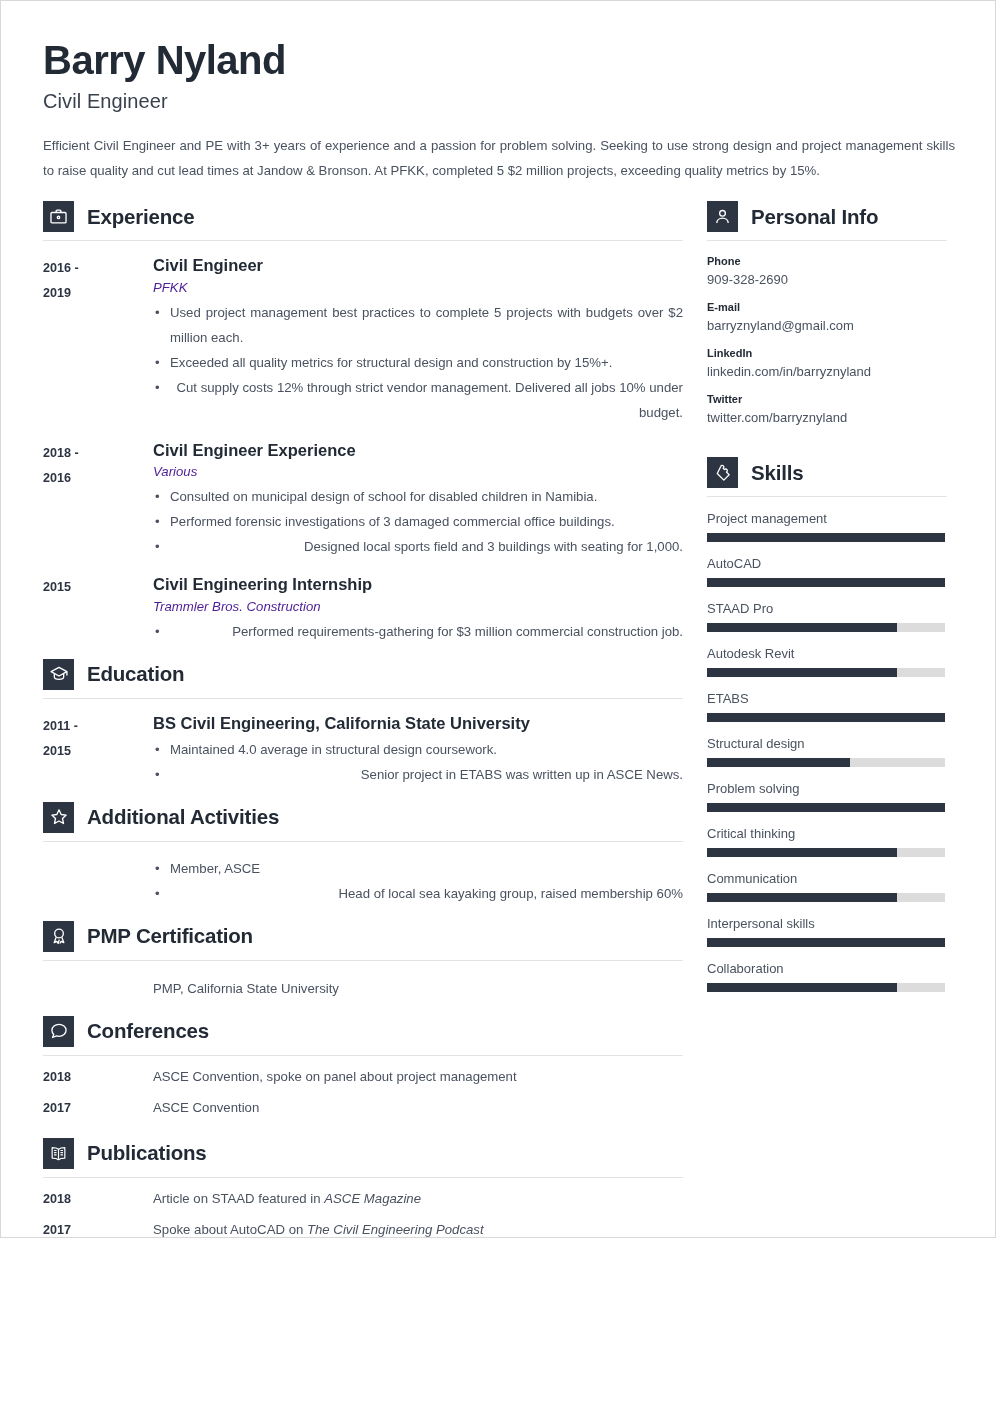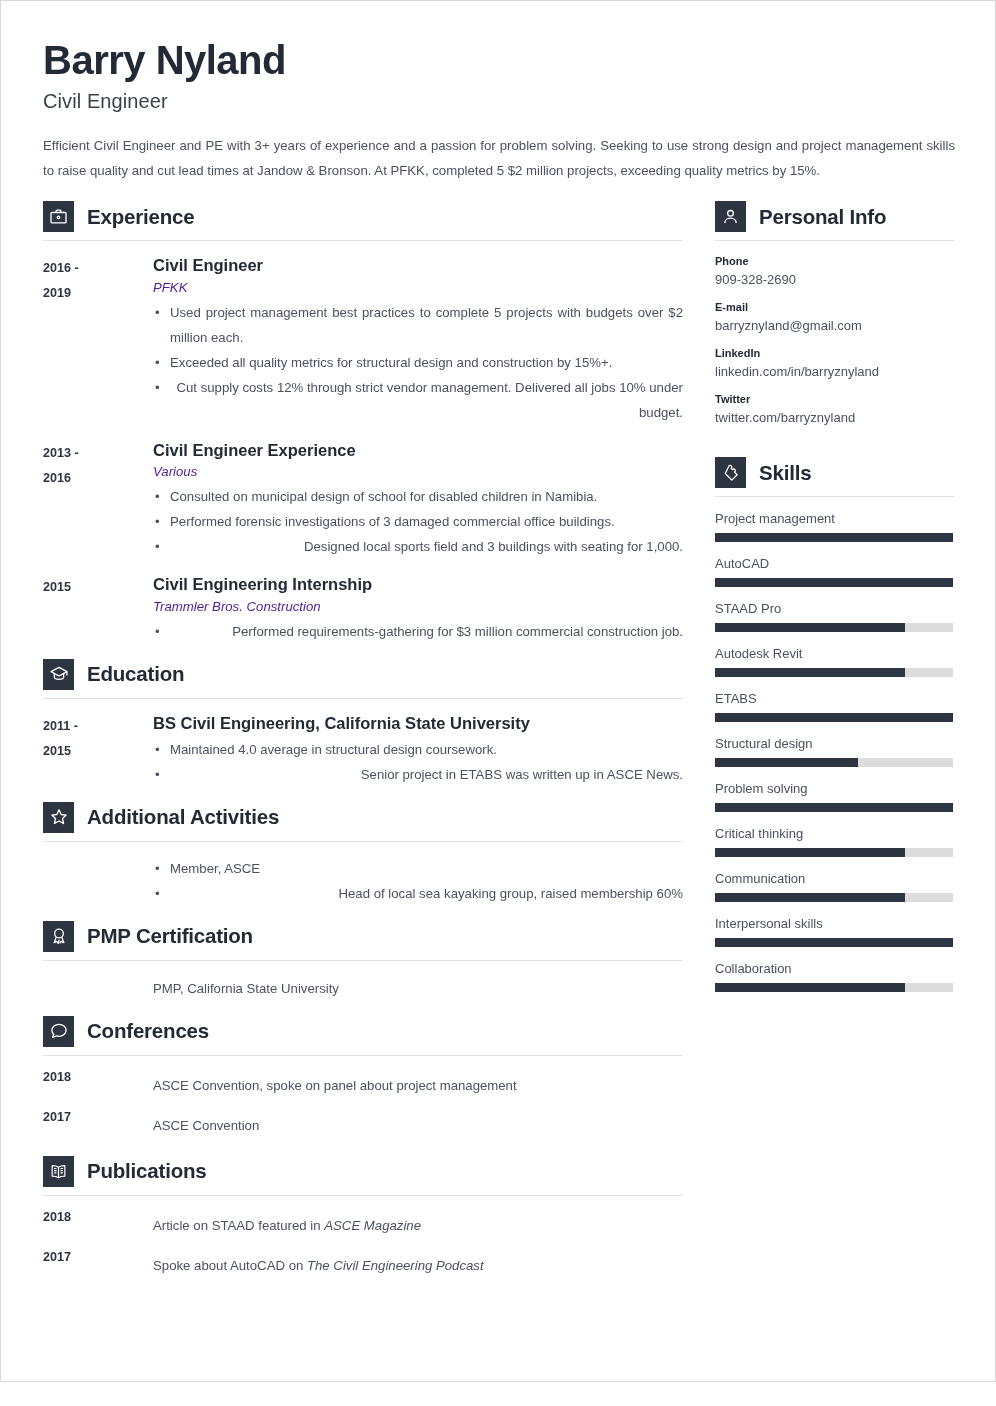"Barry Nyland" .page { height: 1382px -> 1238px }
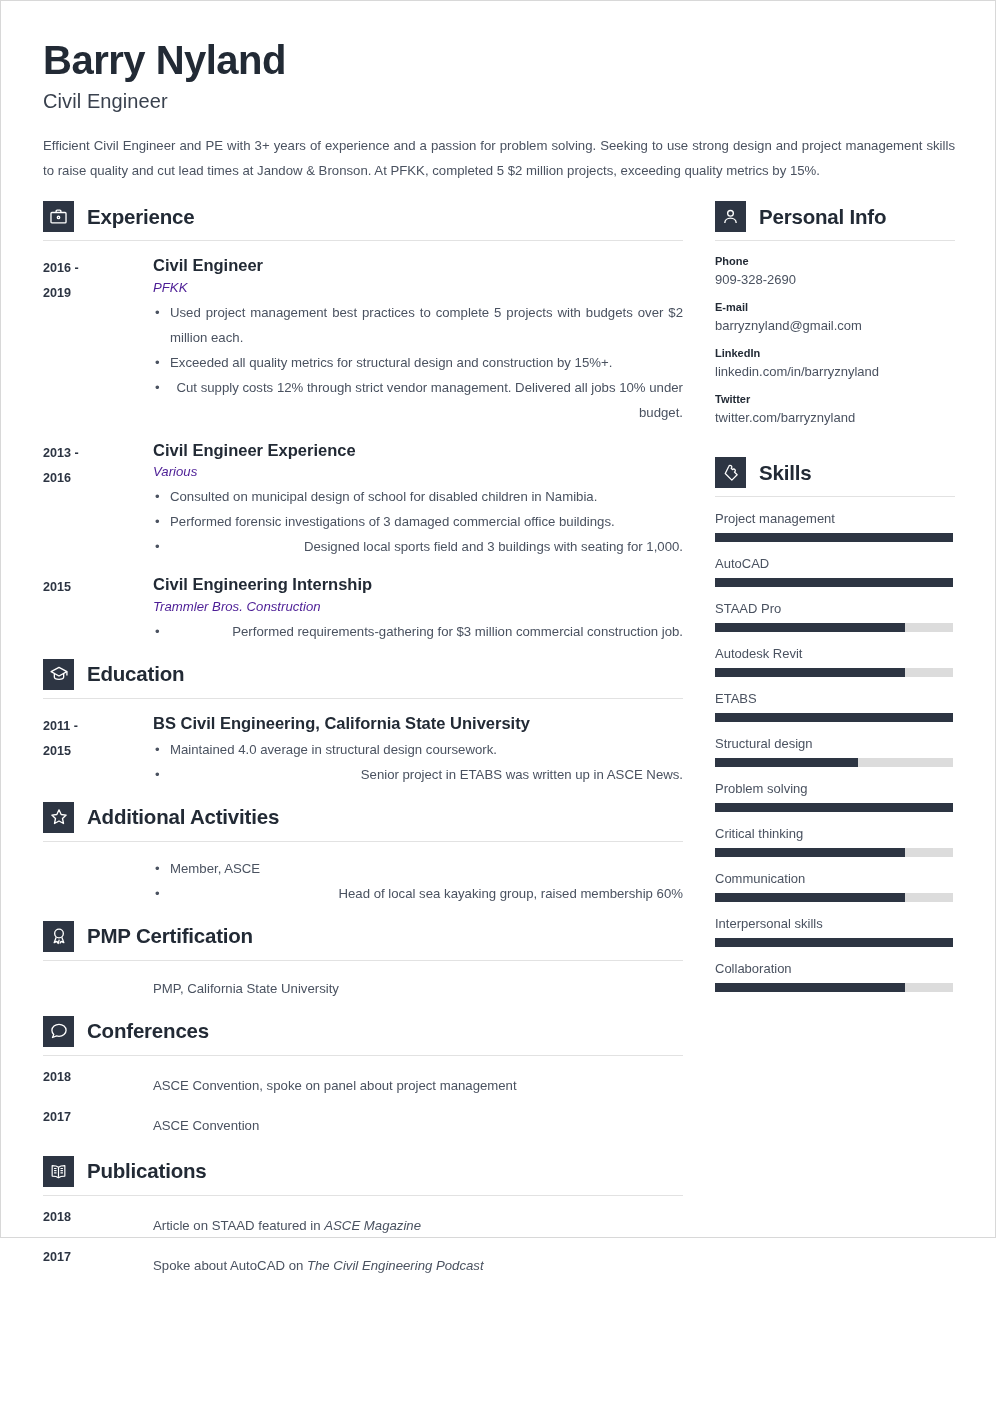"Experience" .body-cols { gap: 32px -> 24px }
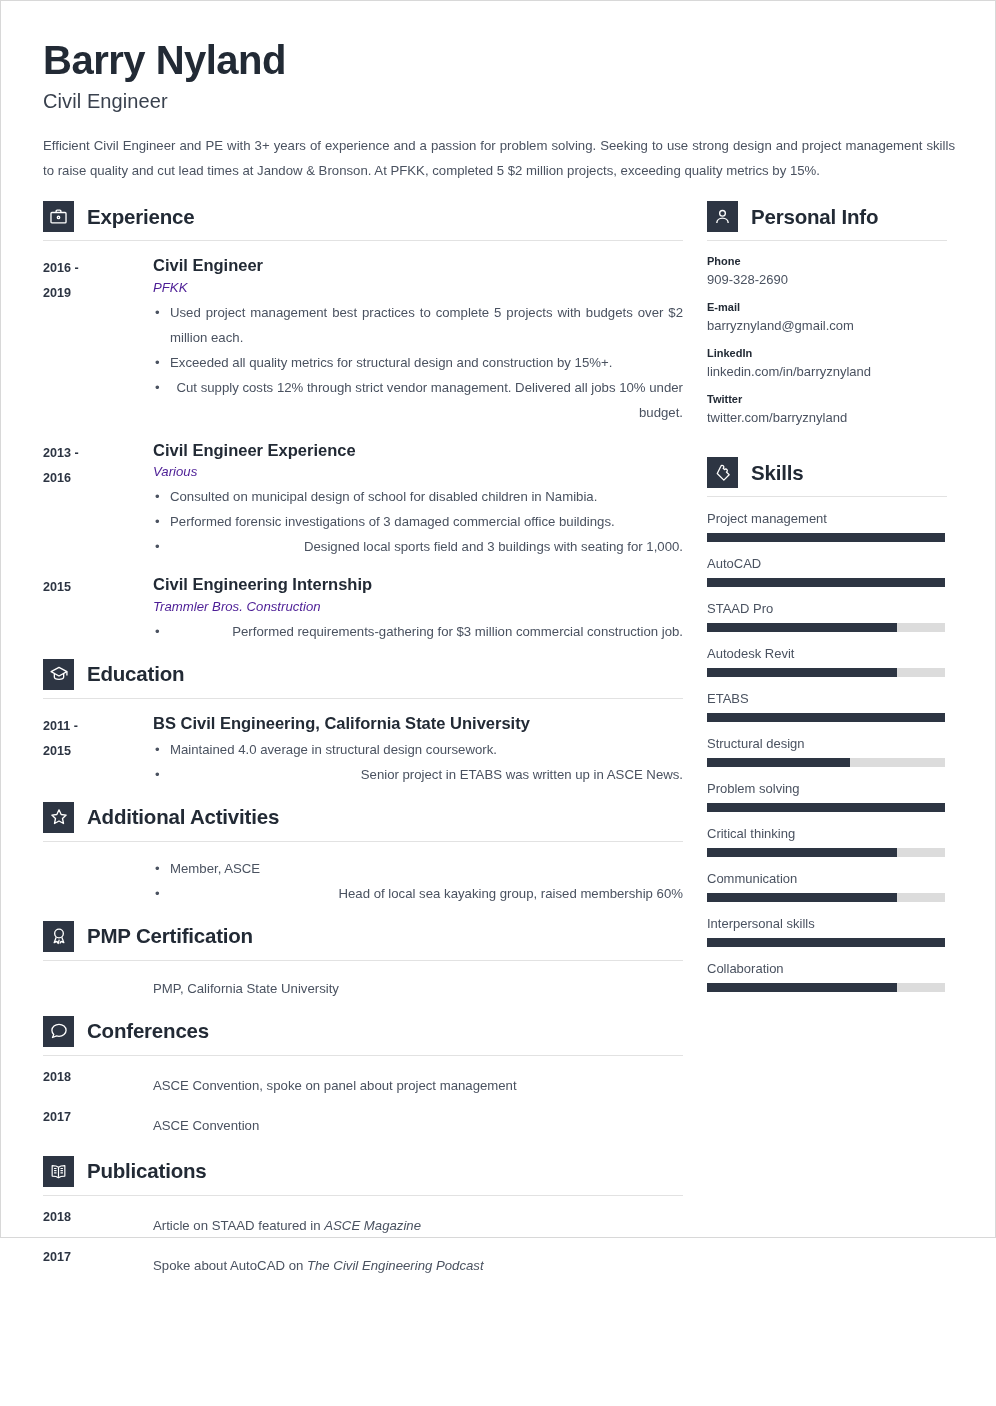"2013 -" span { text: 2013 -> 2018 }
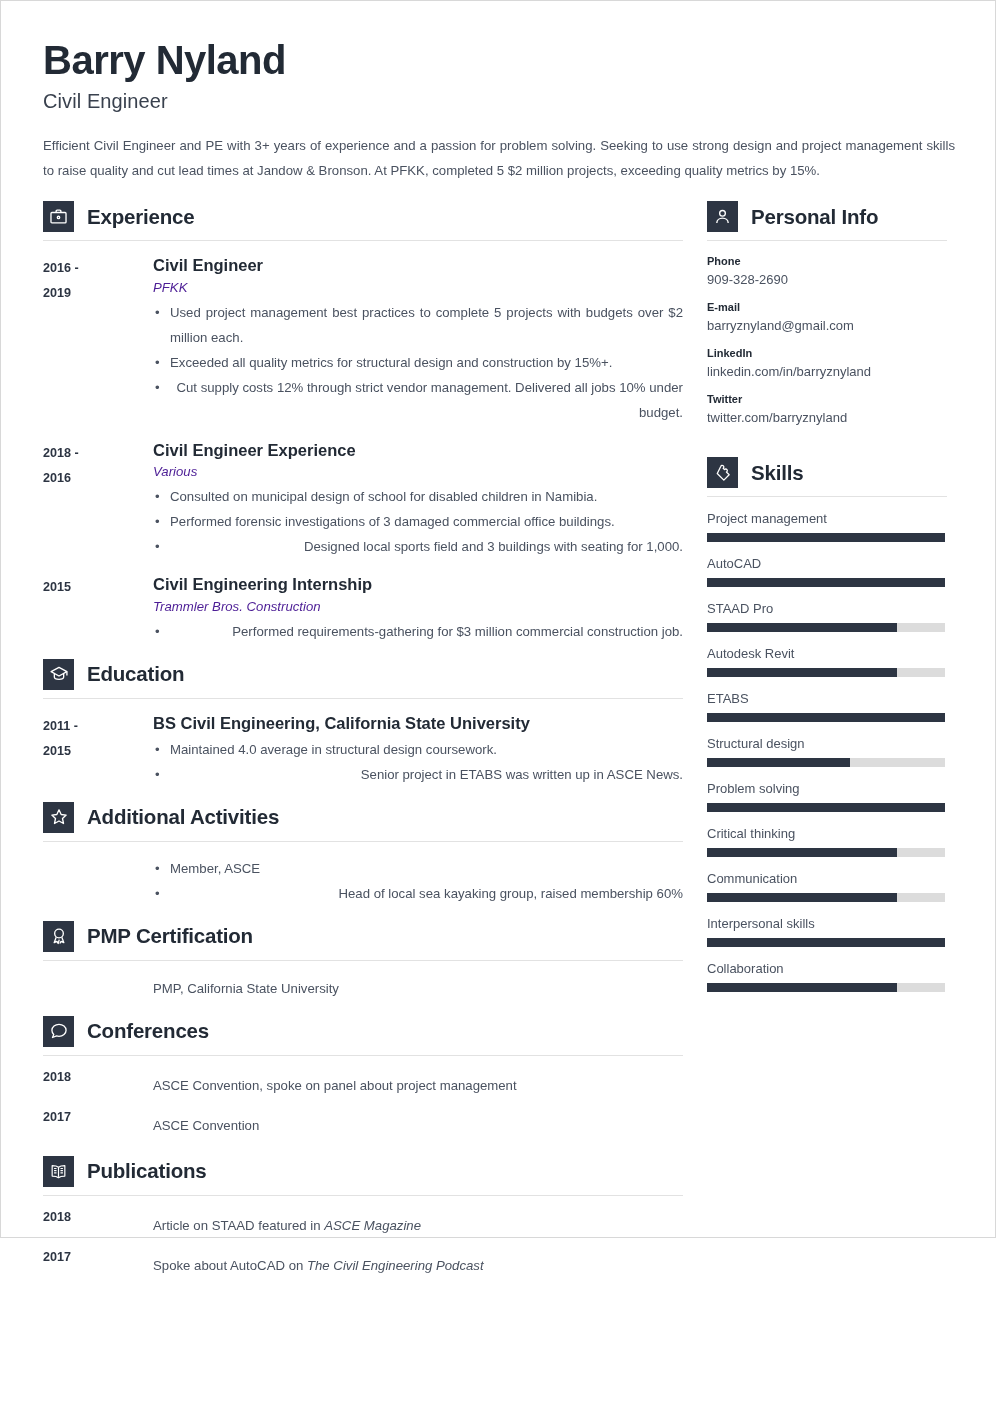"ASCE Convention, spoke on panel" .row-text { margin-top: 9px -> none }
